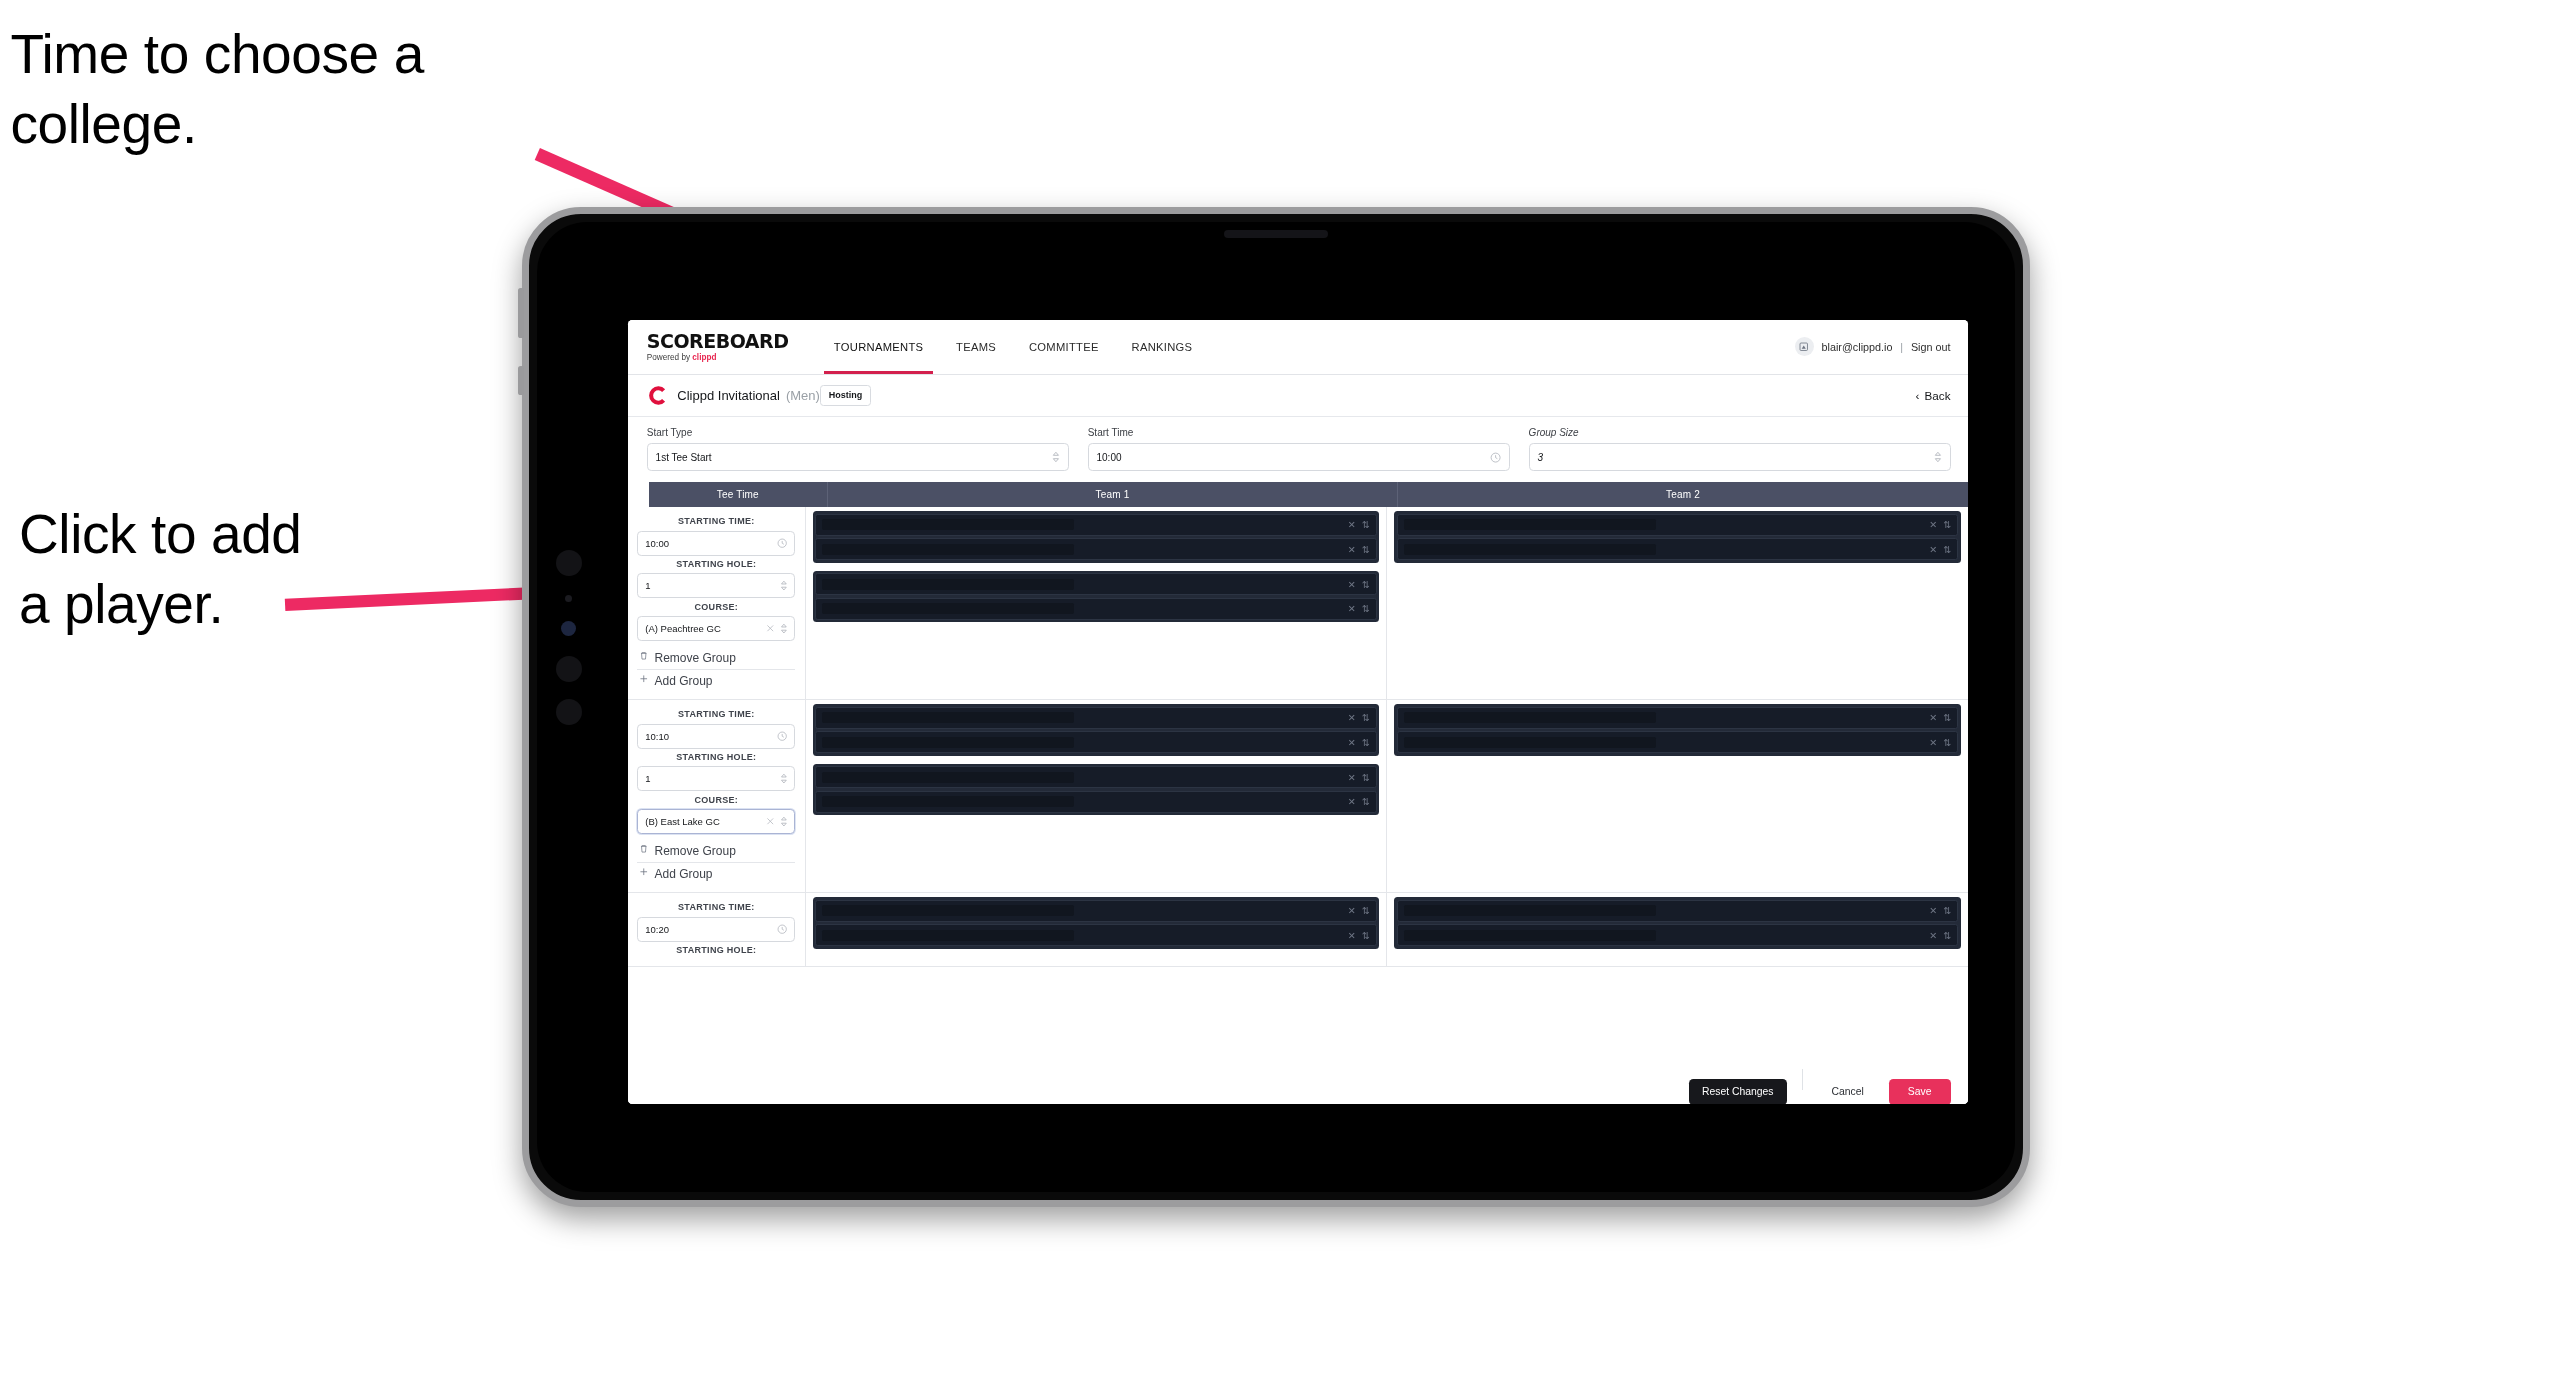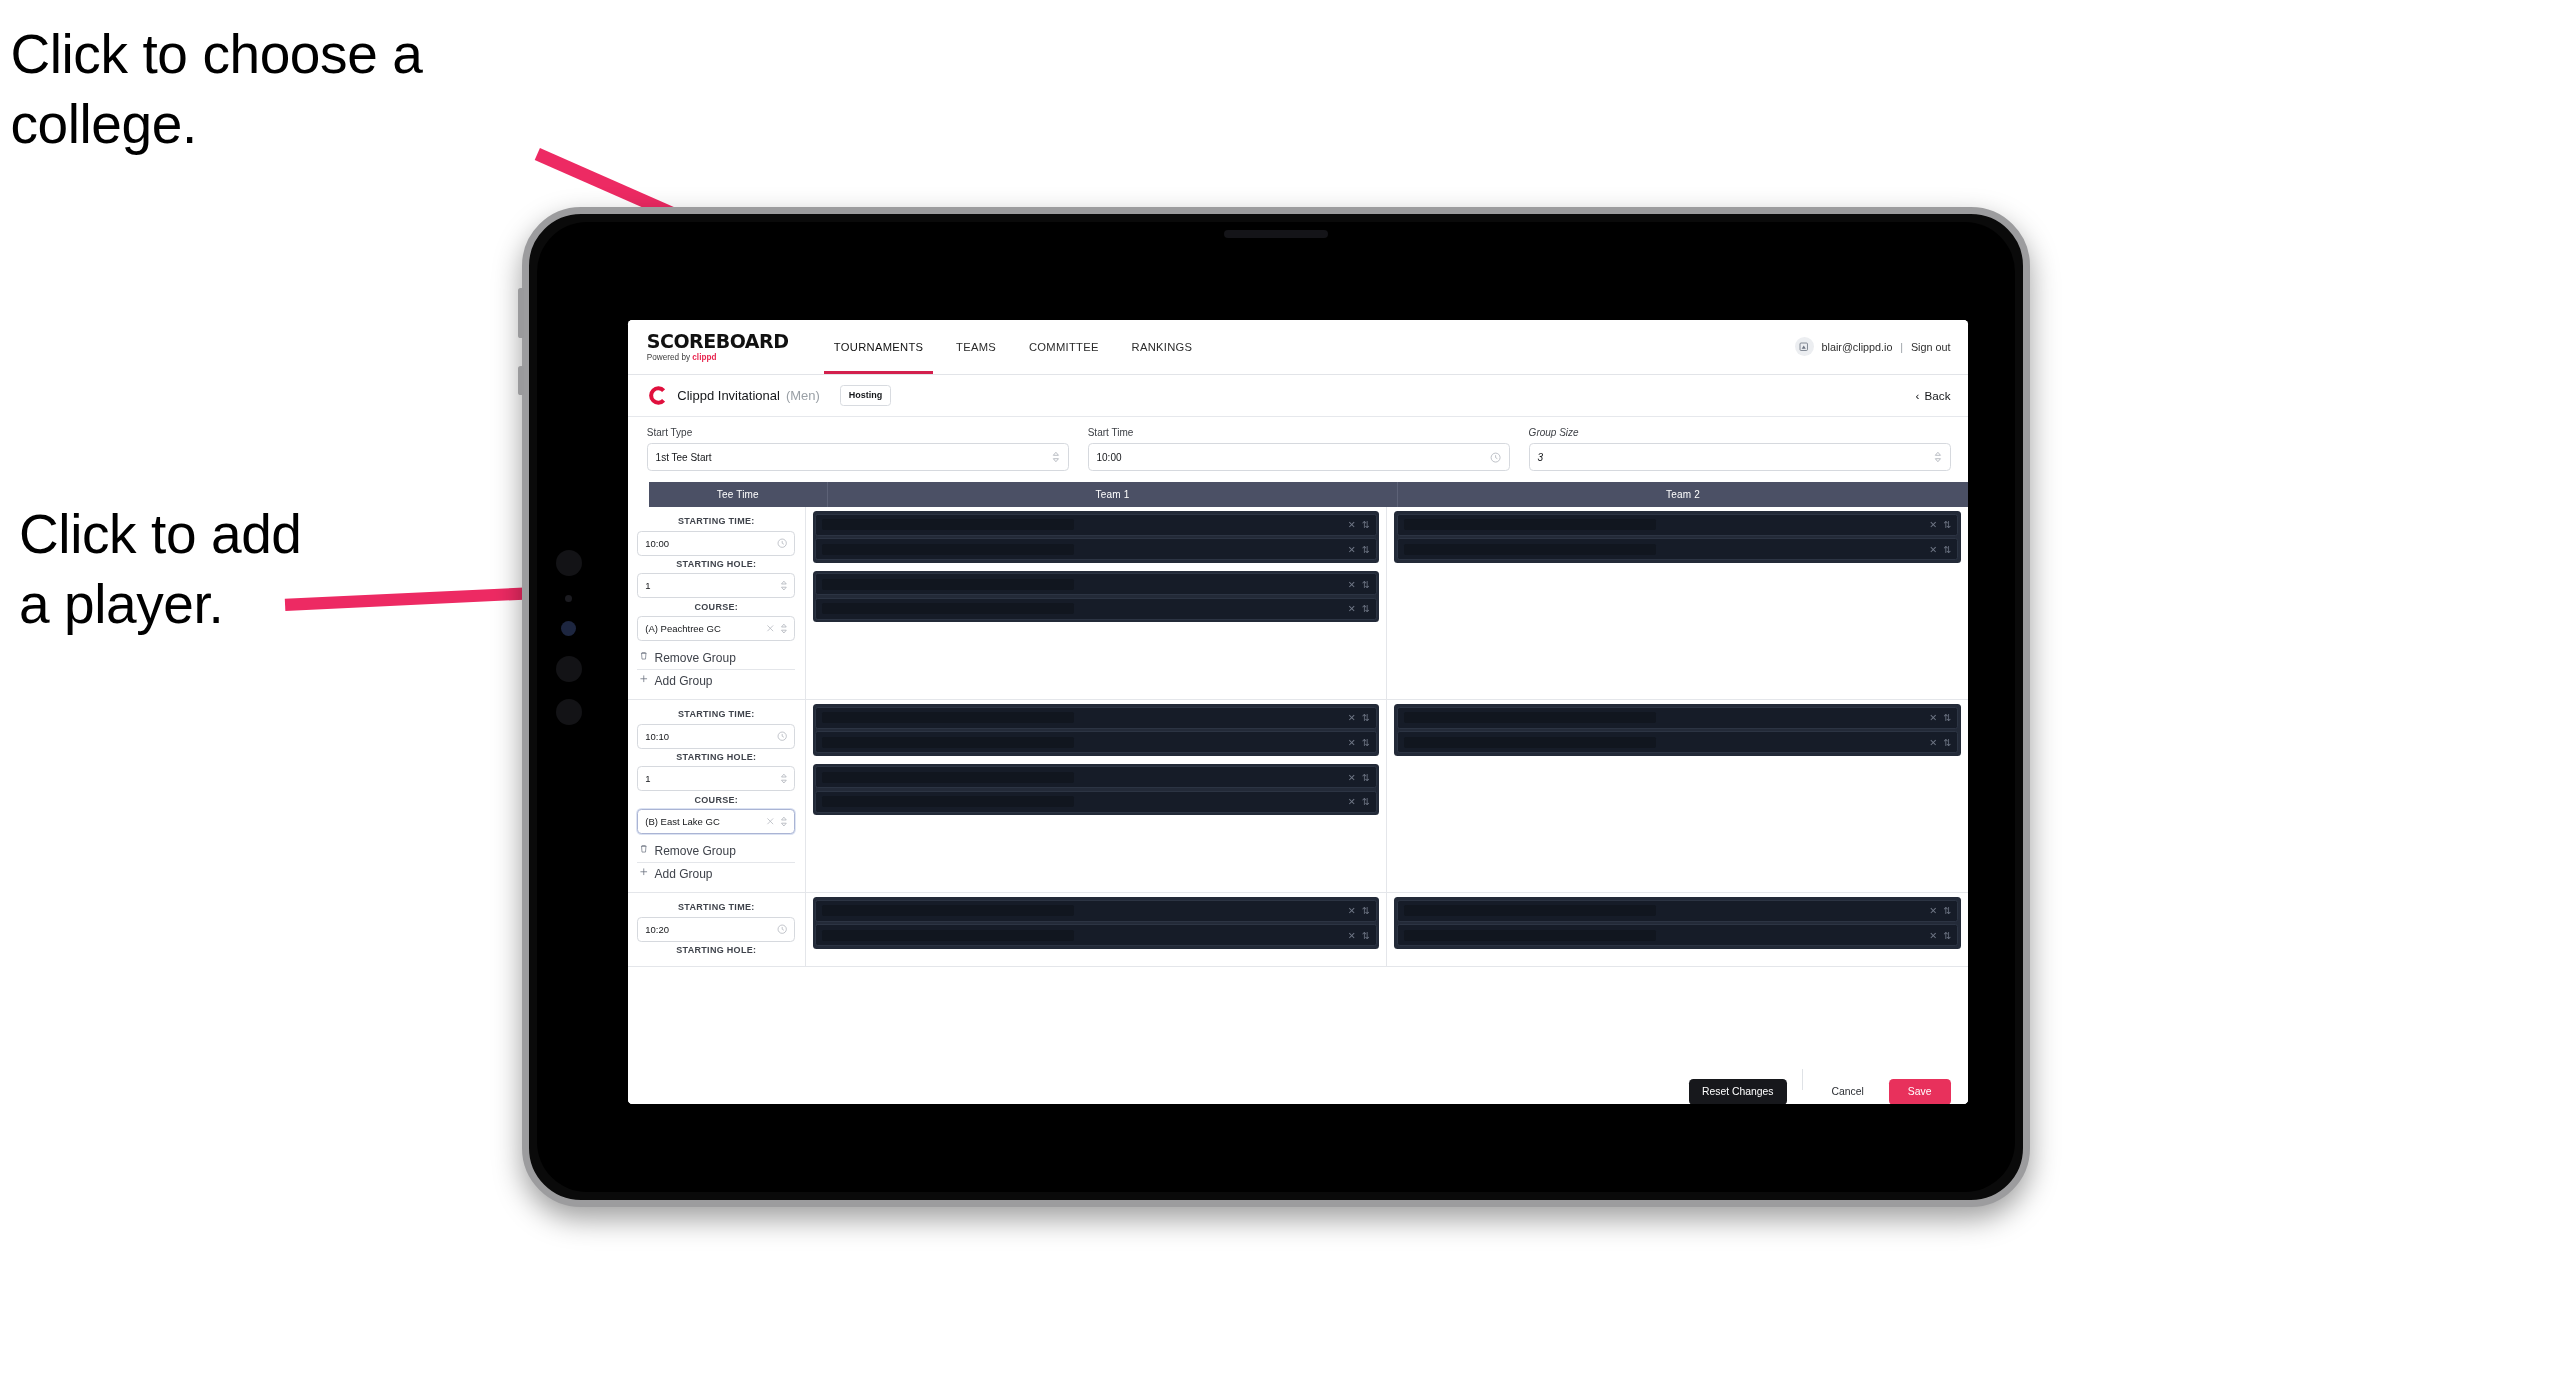"Click to choose a" div.annotation { text: Click -> Time }
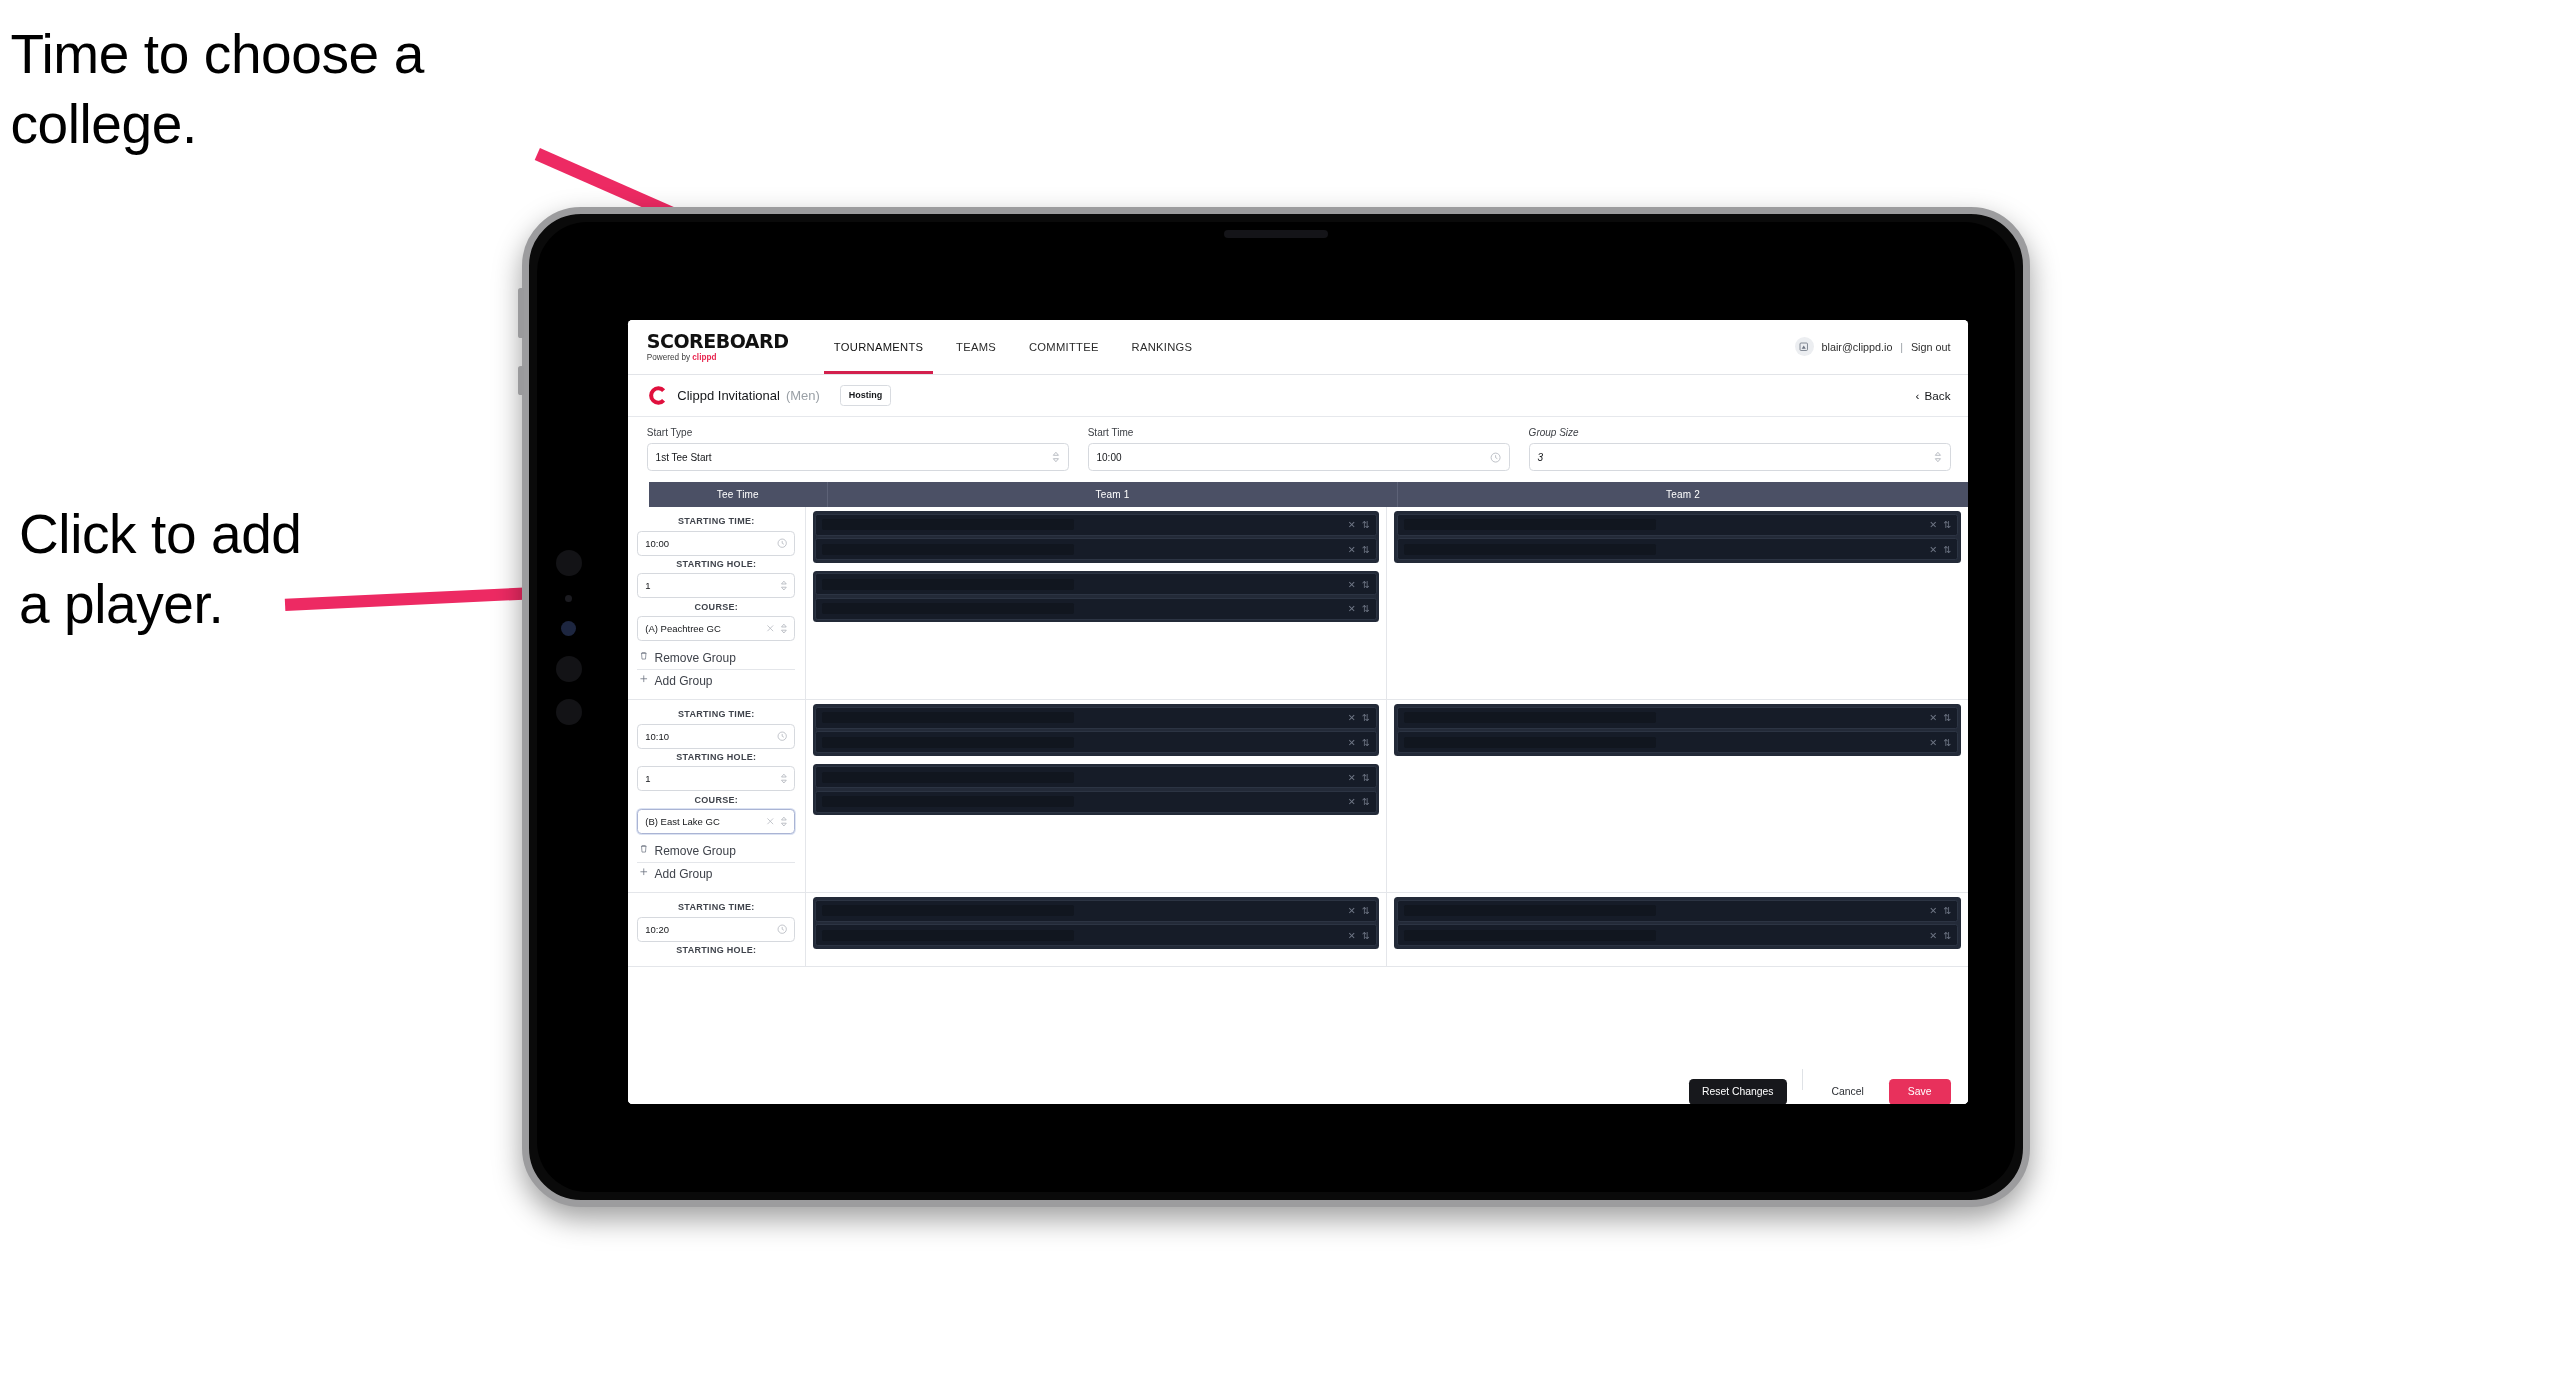"Hosting" .hosting-badge { margin-left: 20px -> 0 }
